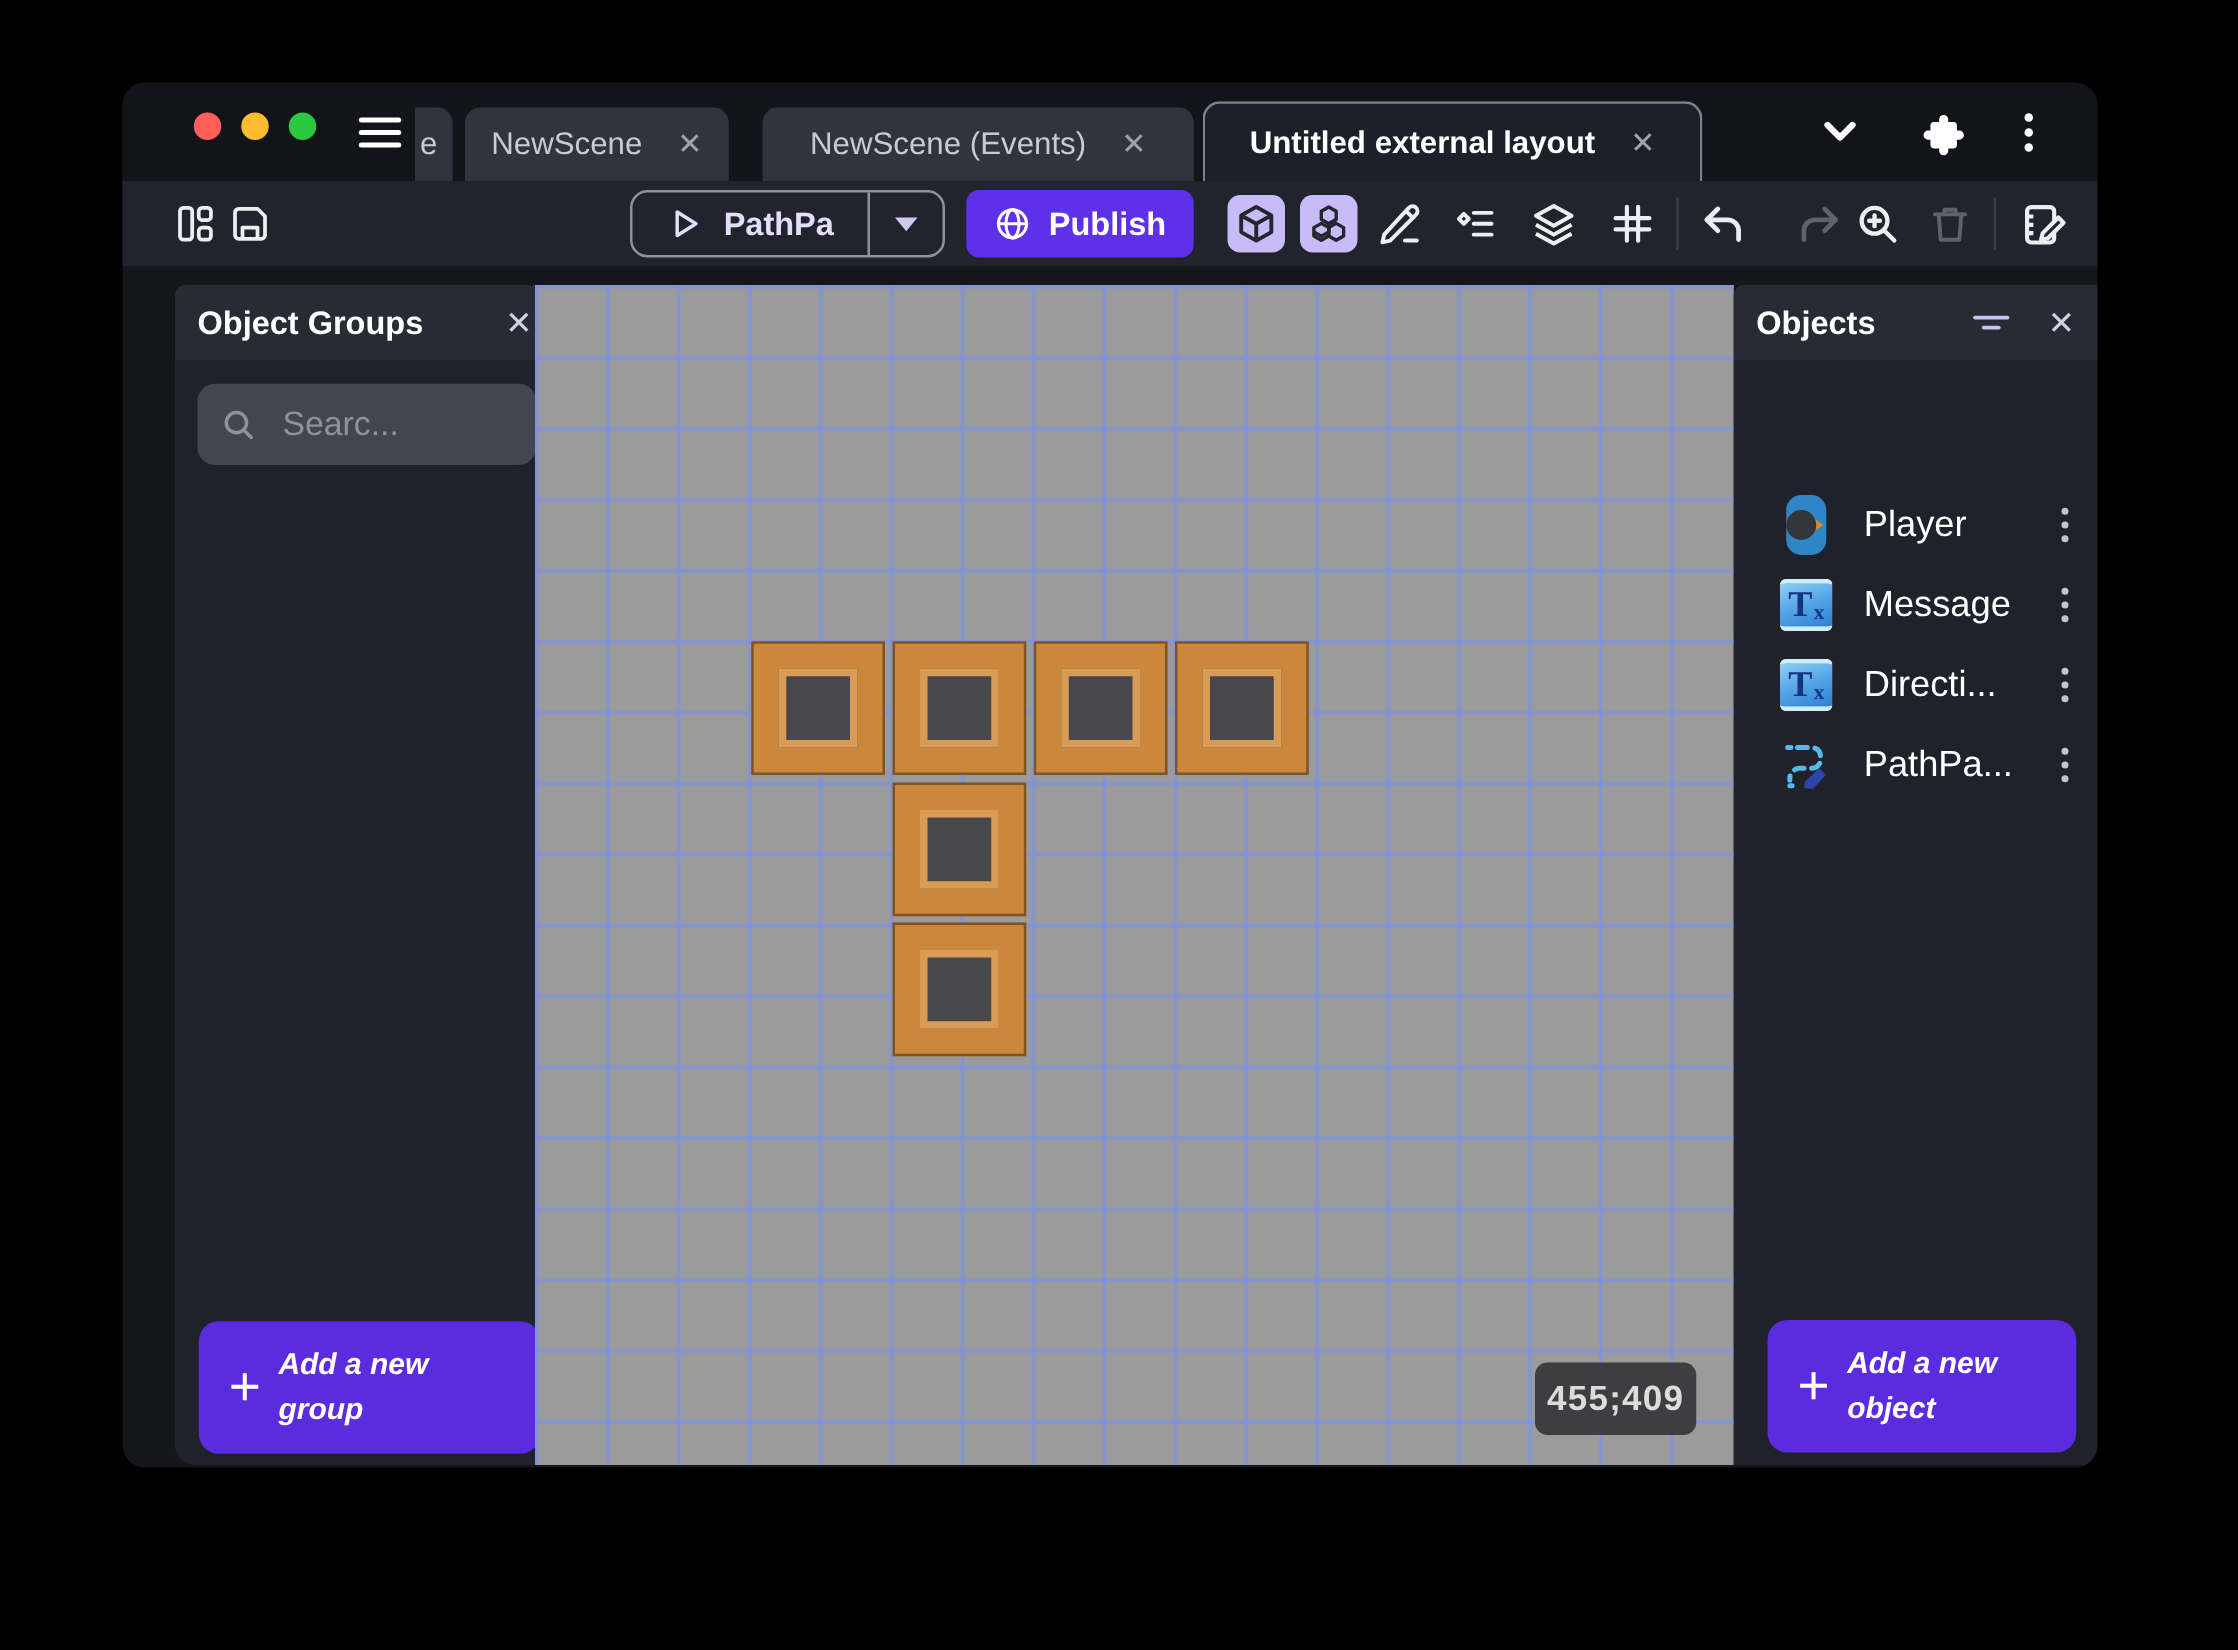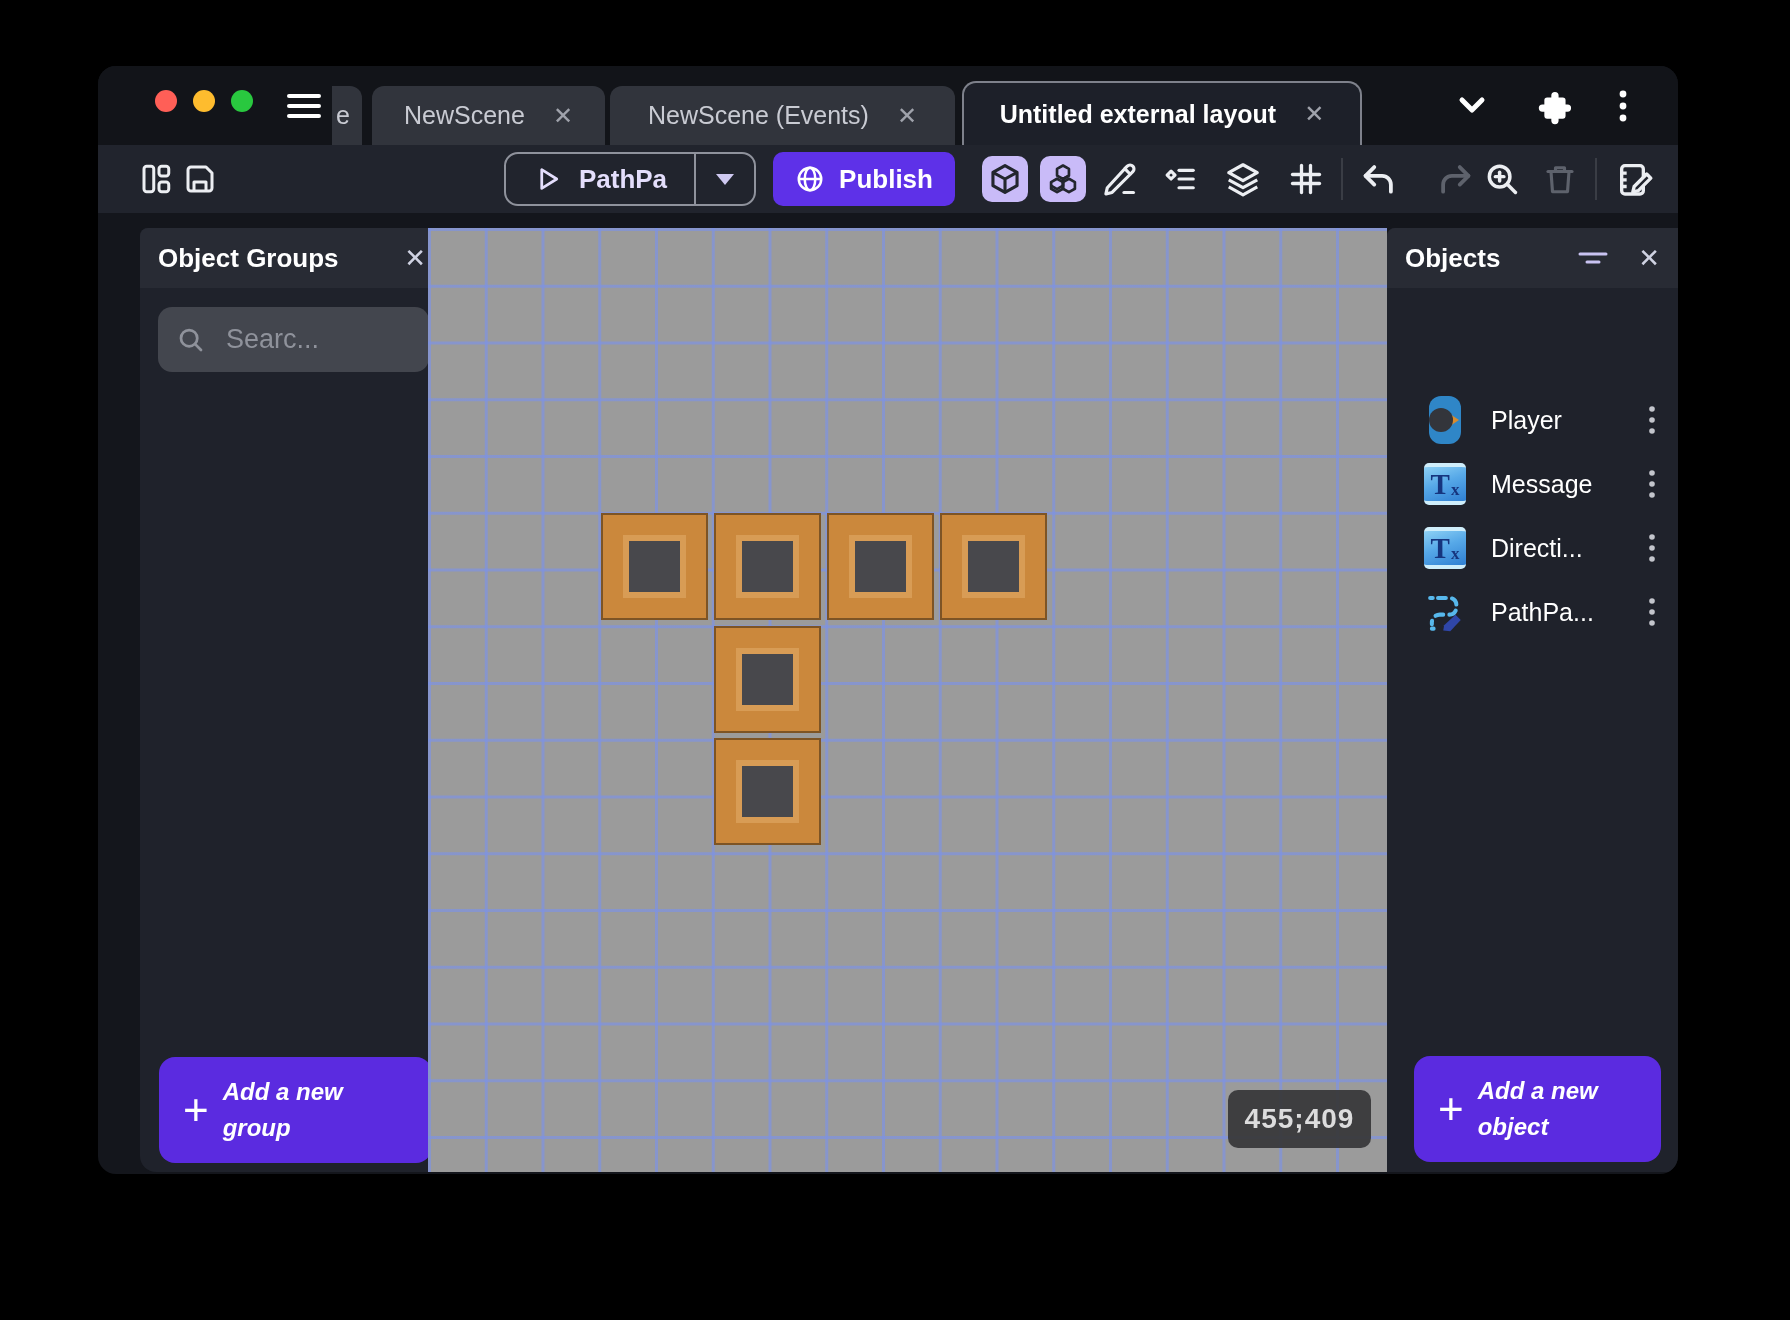"NewScene" .tab-1 { width: 233px -> 211px }
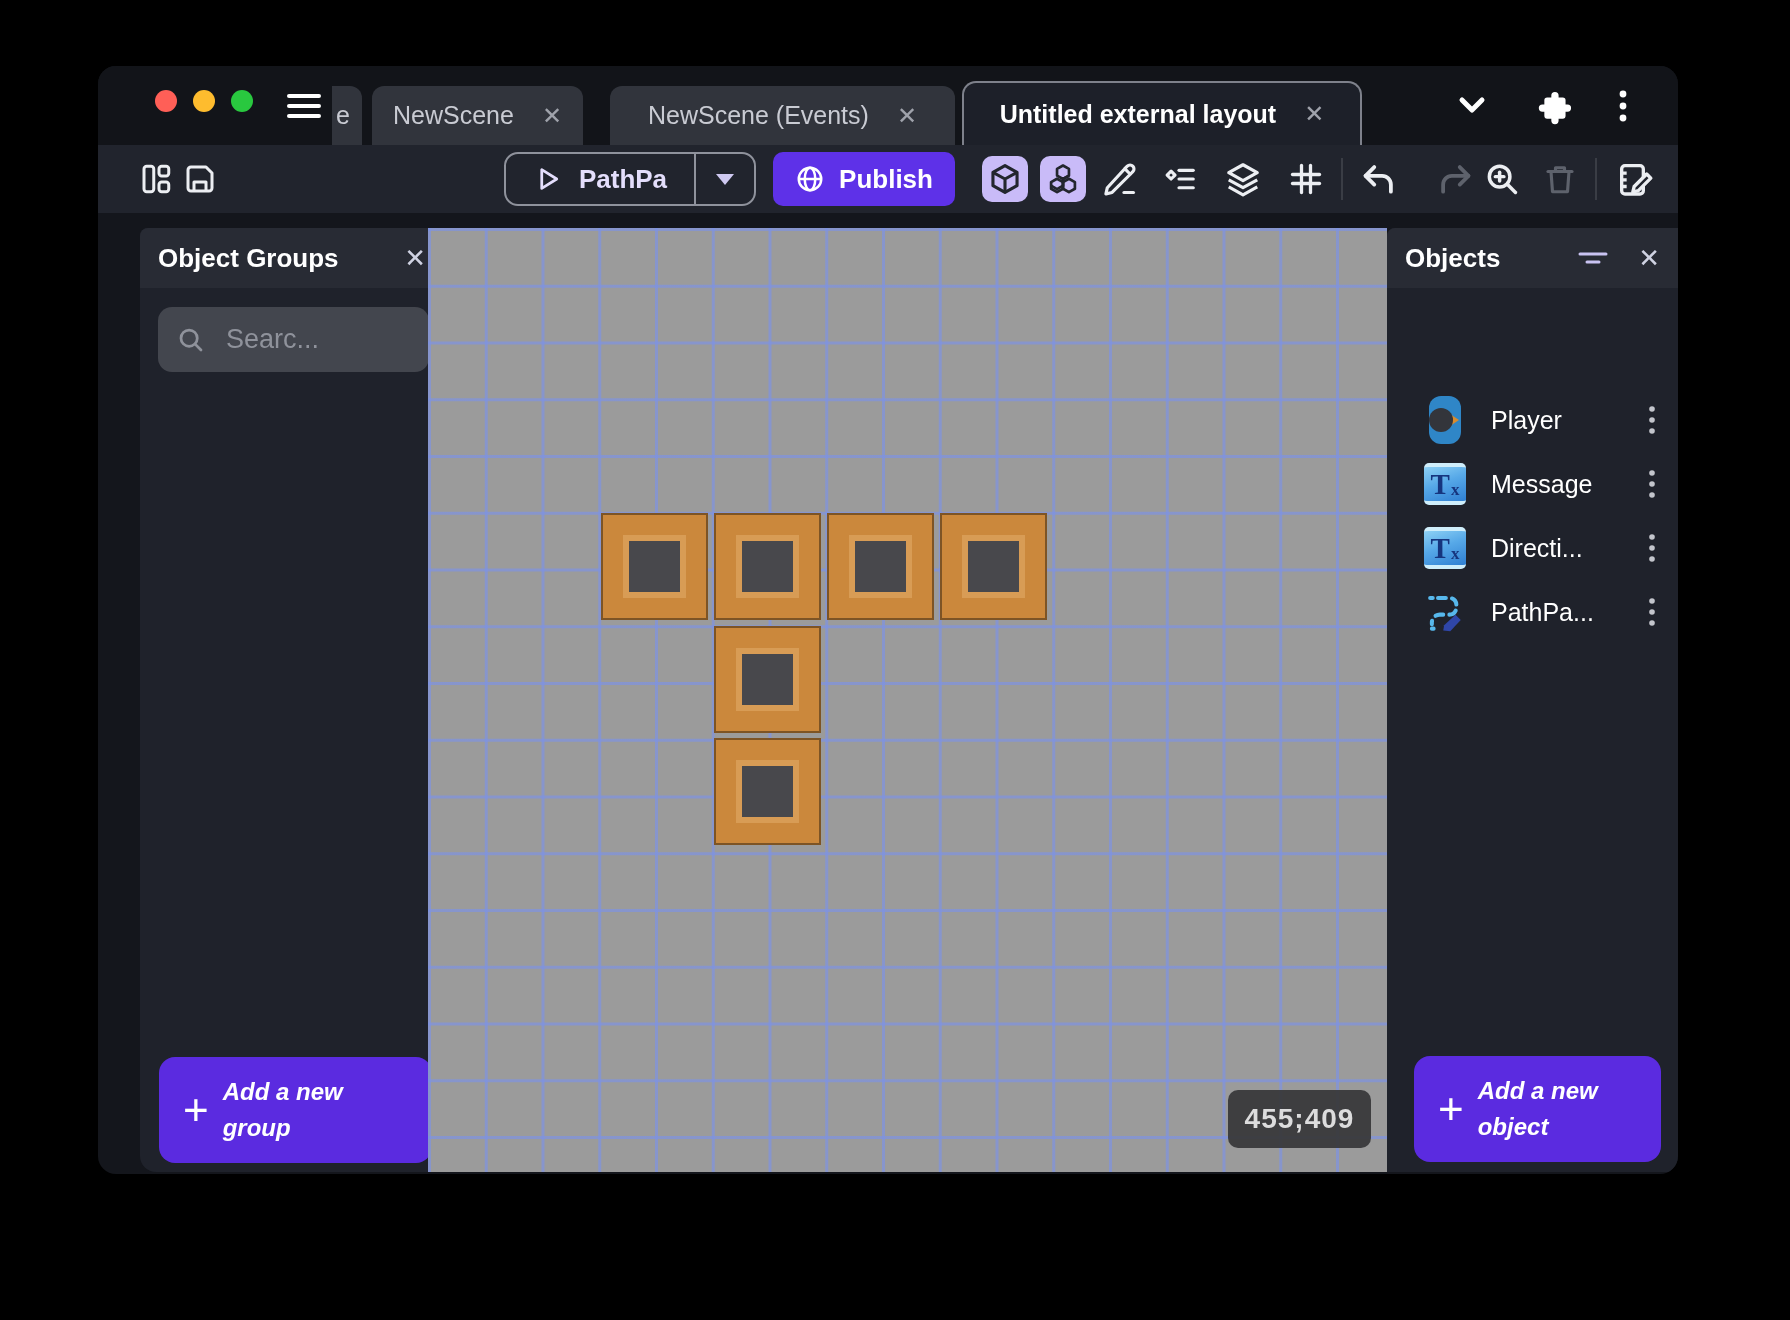"Player" .obj-label { font-size: 25px -> 29px }
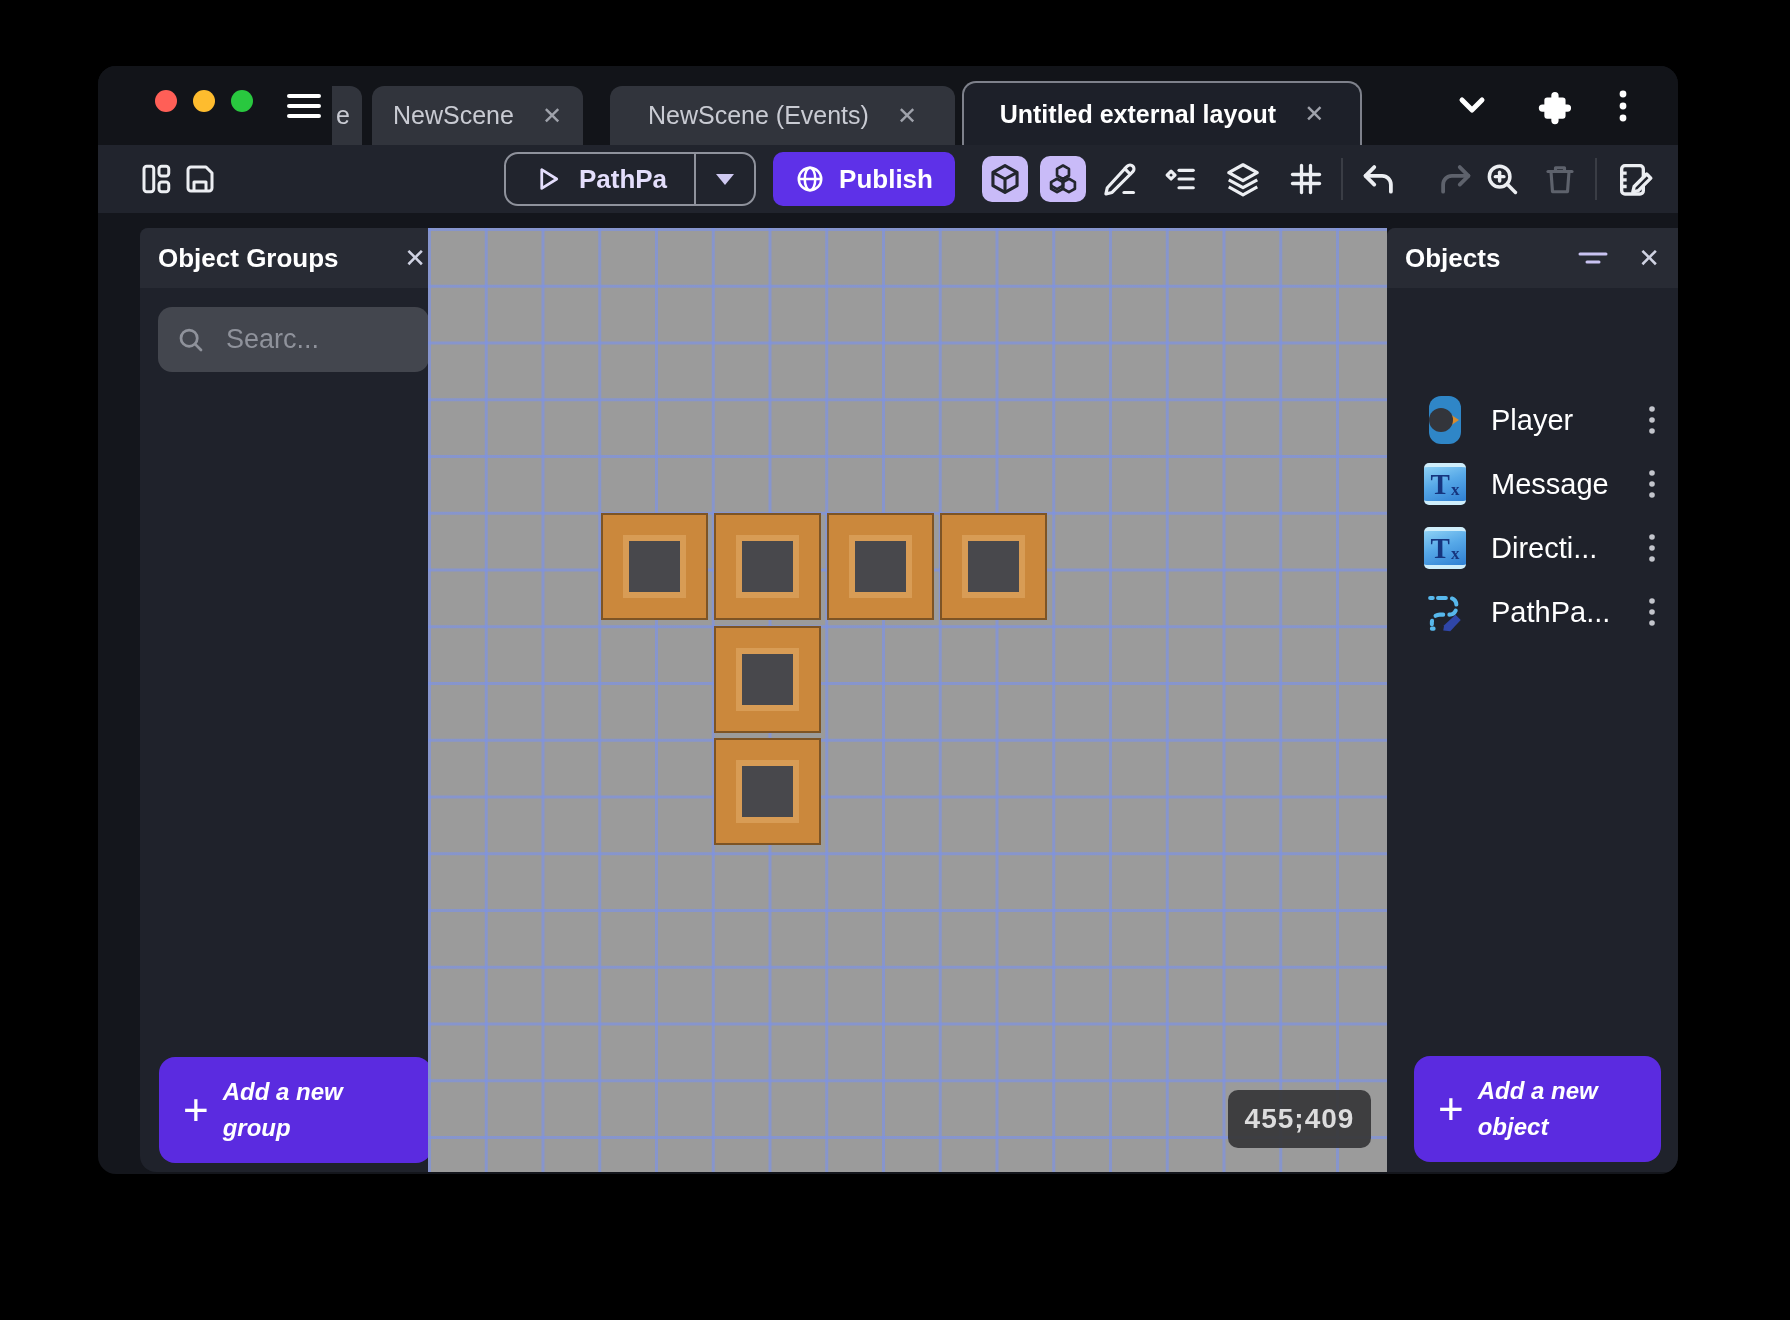"455;409" .coord-badge { width: 143px -> 129px }
